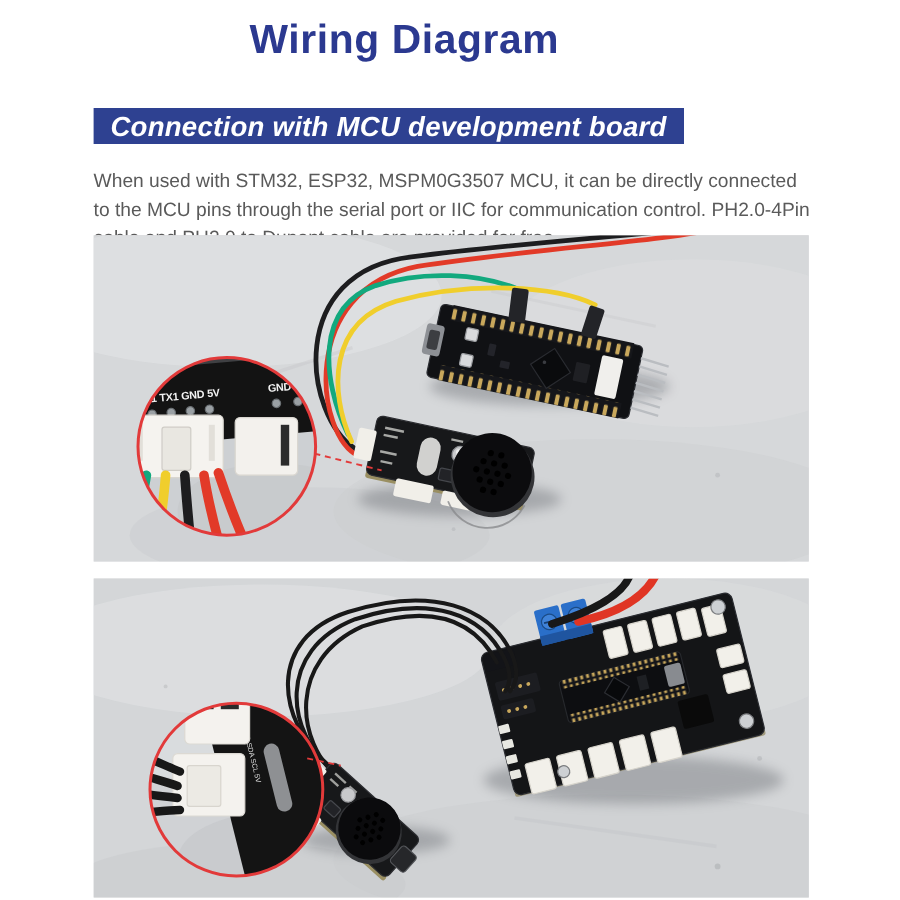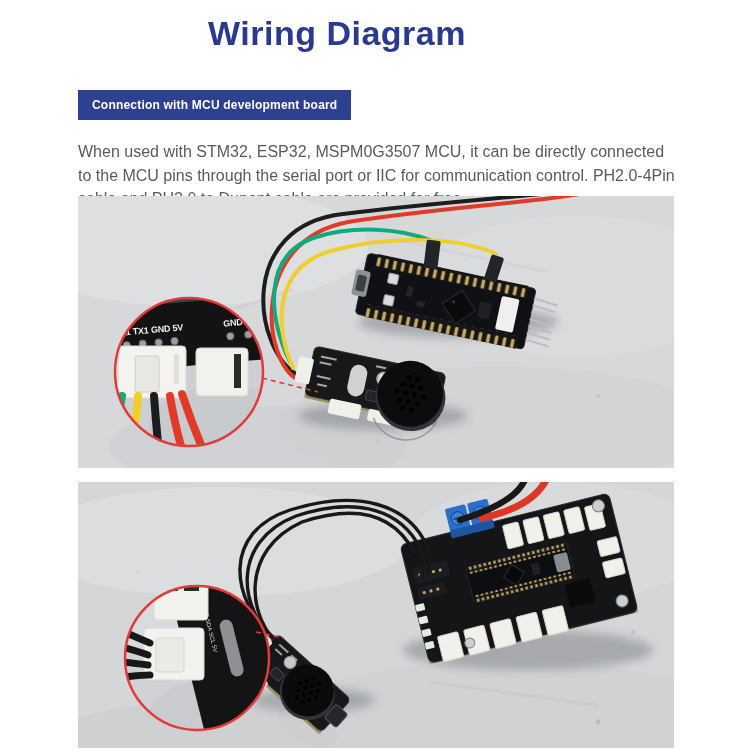"Connection with MCU development board" .banner span { font-size: 12px -> 23px; font-style: none -> italic }
